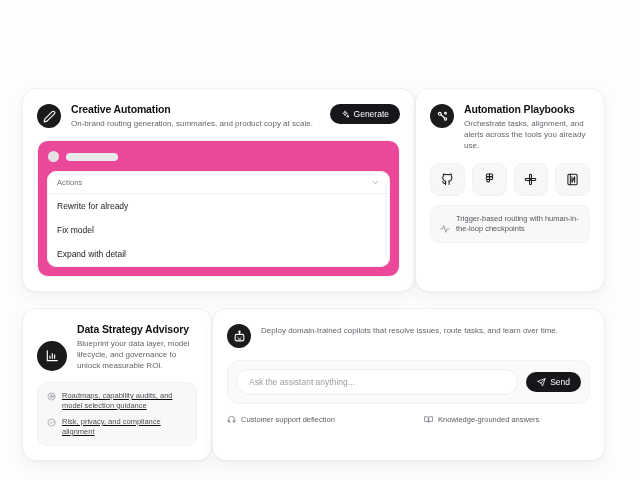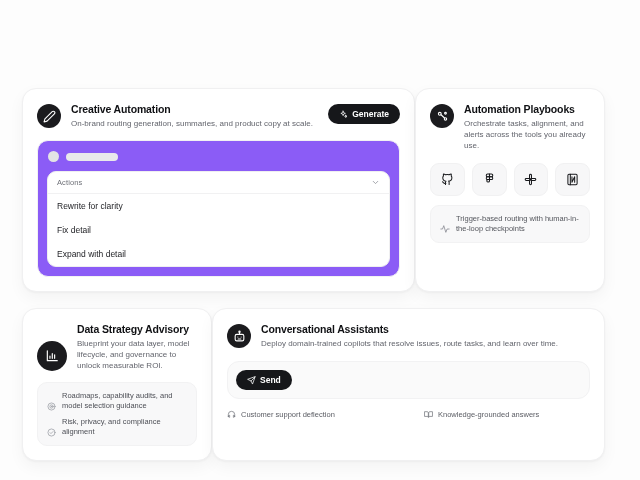"Generate" .btn-dark { font-weight: 700 -> 400 }
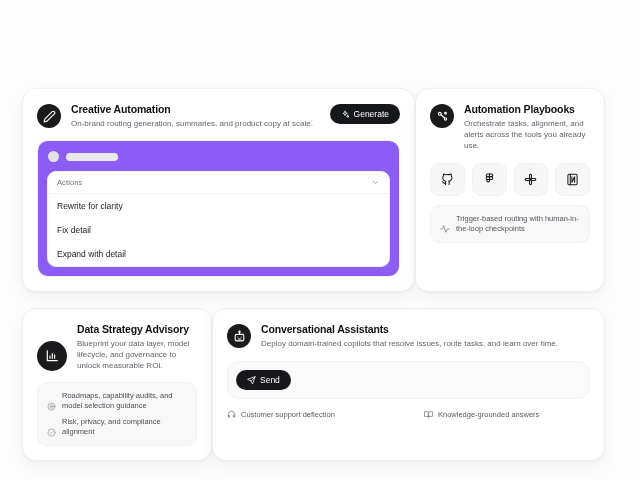"Actions" .panel { background: #8b5cf6 -> #ec4899 }
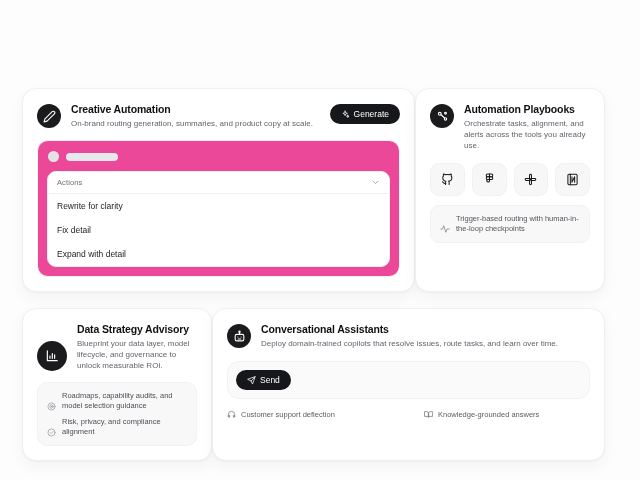"Rewrite for clarity" div.listbox-item { text: clarity -> already }
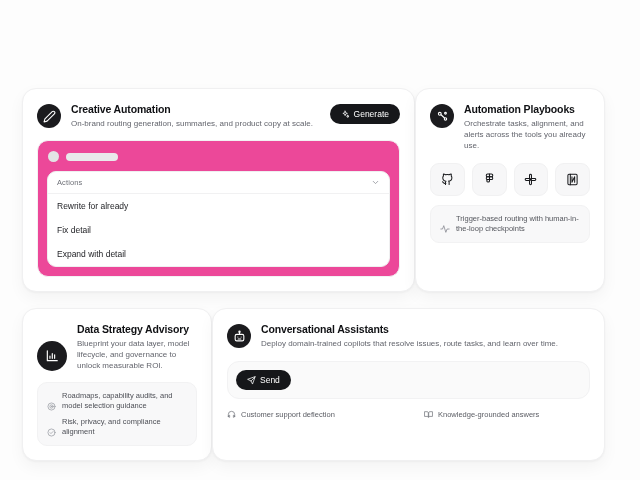"Fix detail" div.listbox-item { text: detail -> model }
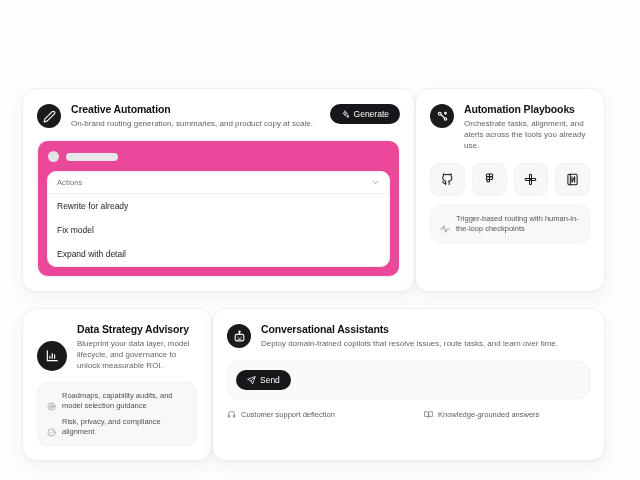"Conversational Assistants" div.ctitle { html: <div>Conversational Assistants</div> -> none }
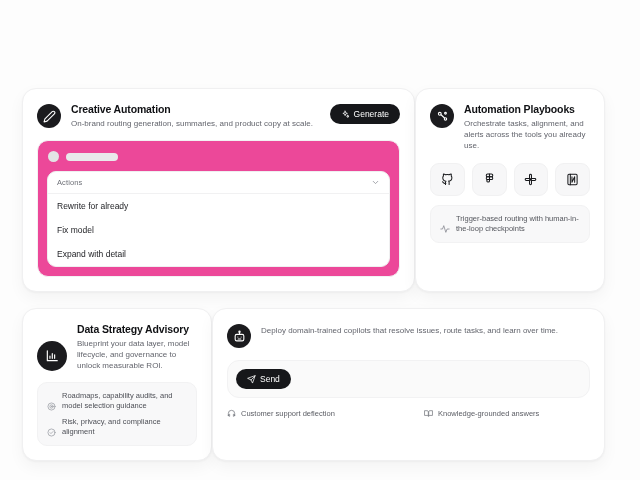"Ask the assistant anything..." input.composer-input { html: none -> <input> }
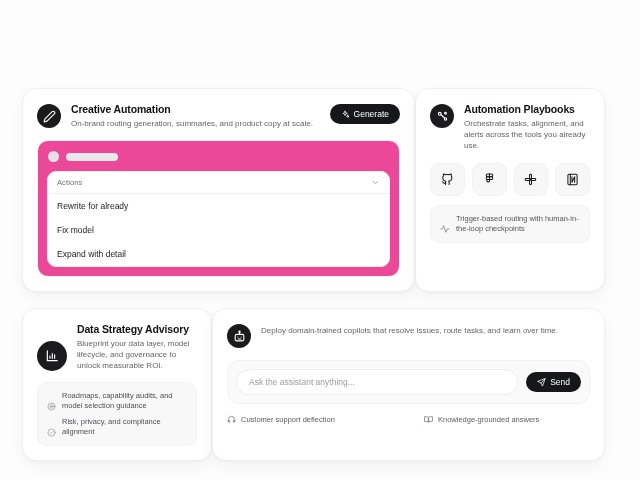"Roadmaps, capability audits, and model" .bullet { align-items: flex-end -> flex-start; text-decoration: none -> underline }
